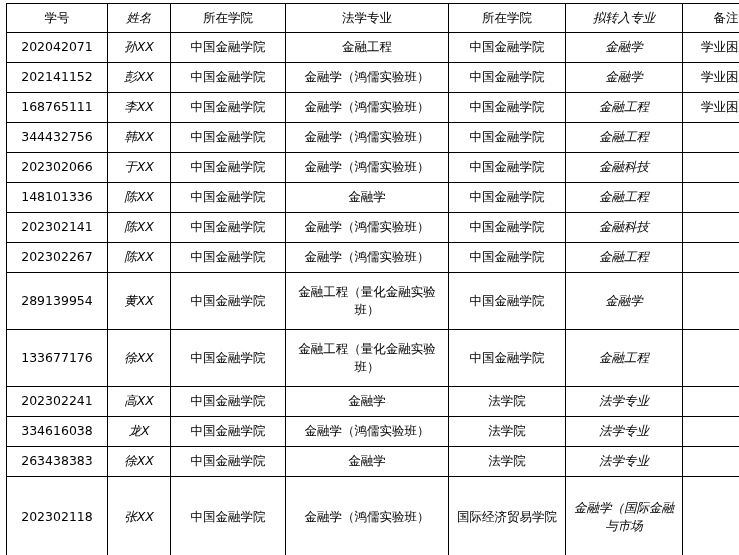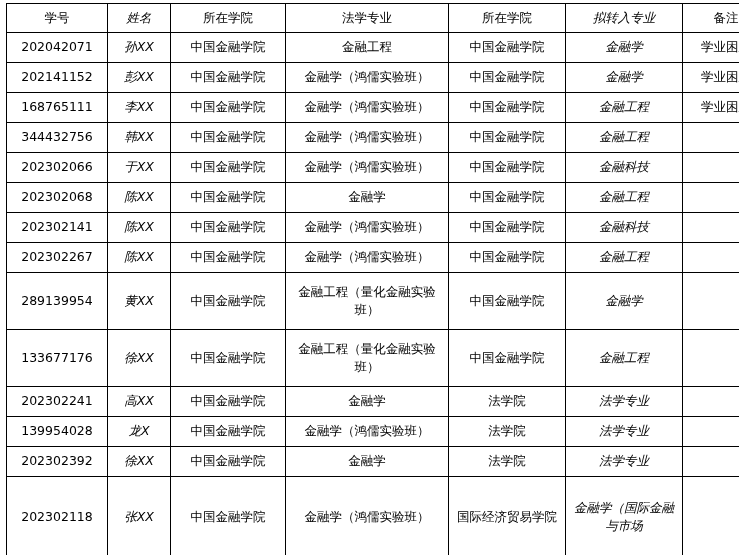"202302068" td.c0 { text: 202302068 -> 148101336 }
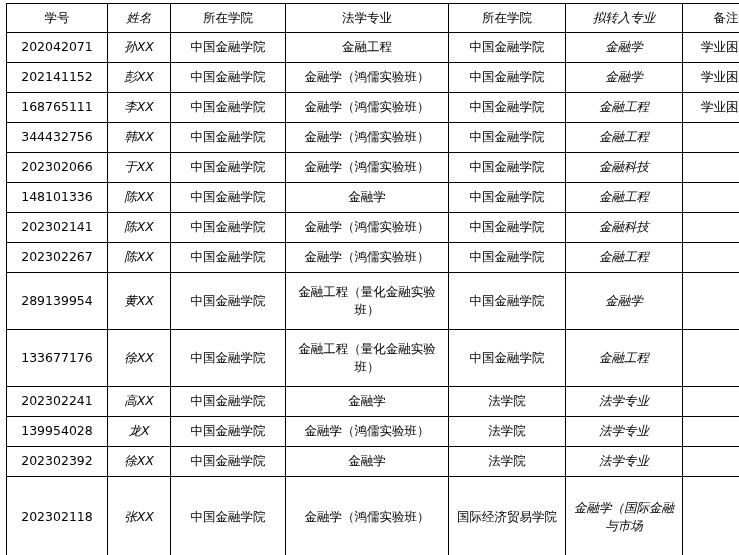"139954028" td.c0 { text: 139954028 -> 334616038 }
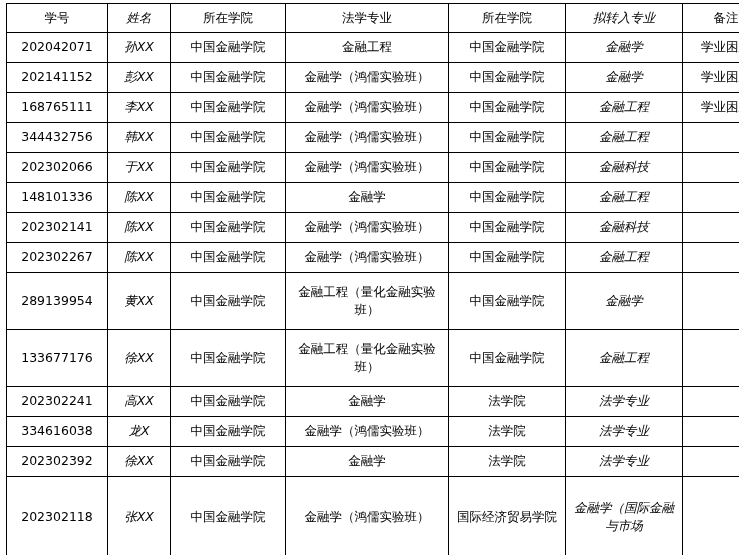"202302392" td.c0 { text: 202302392 -> 263438383 }
